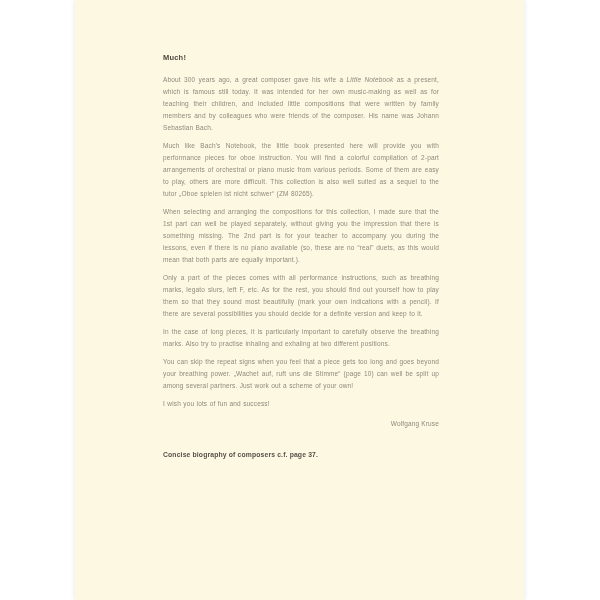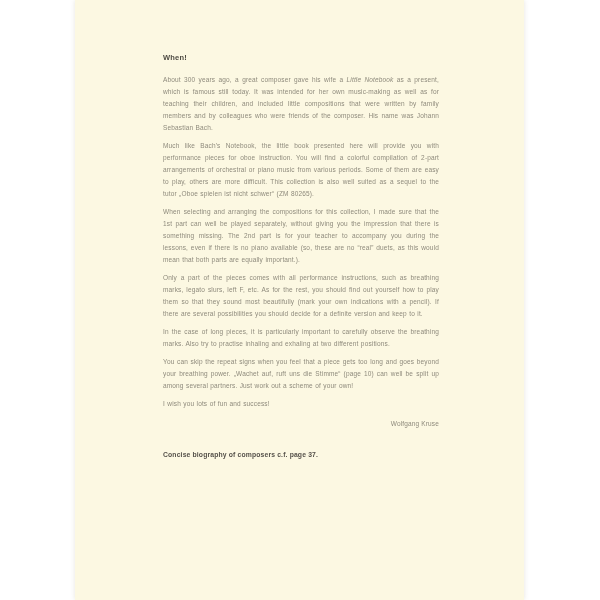"When!" h1.page-title { text: When -> Much }
